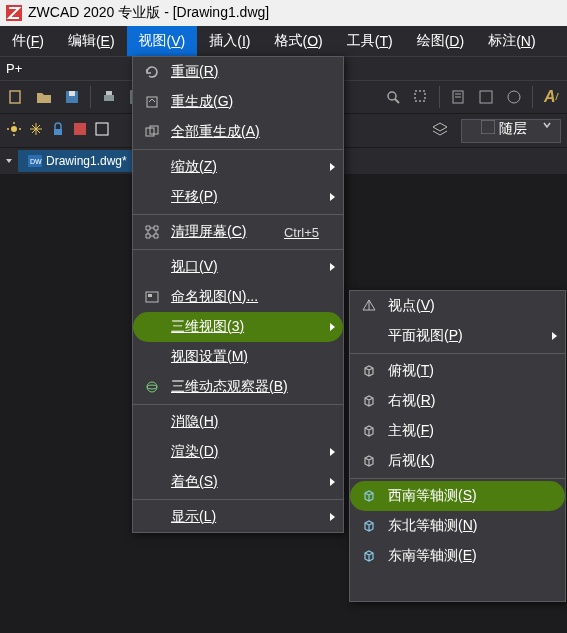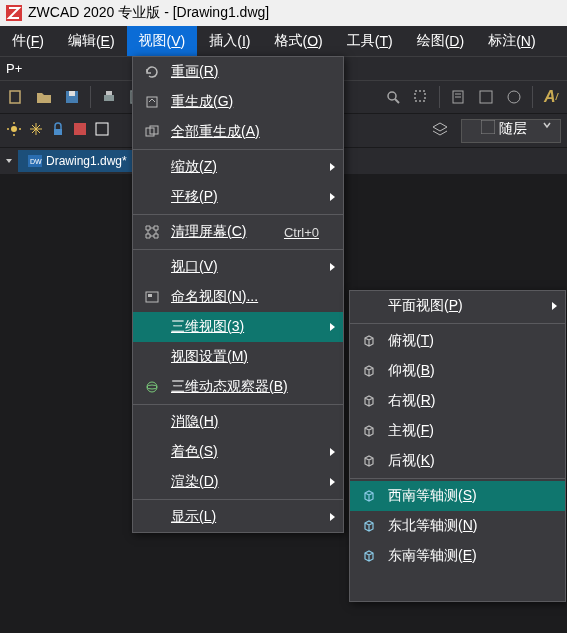"Ctrl+0" span.shortcut { text: Ctrl+0 -> Ctrl+5 }
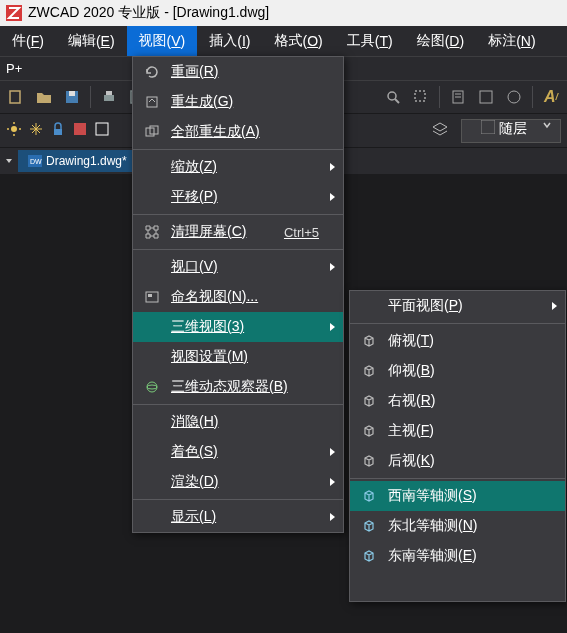"视点(V)" div.ditem { html: none -> <div> <span> <svg> <path></path> </svg> </span> <span>视点(<span>V</span>)</span> </div> }
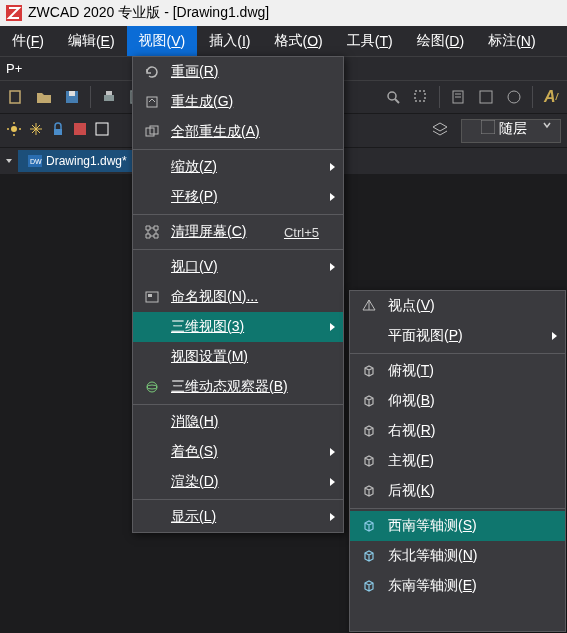"三维视图(3)" .dropdown .ditem.highlighted { background: #0f766e -> #4d7c0f; border-radius: none -> 15px }
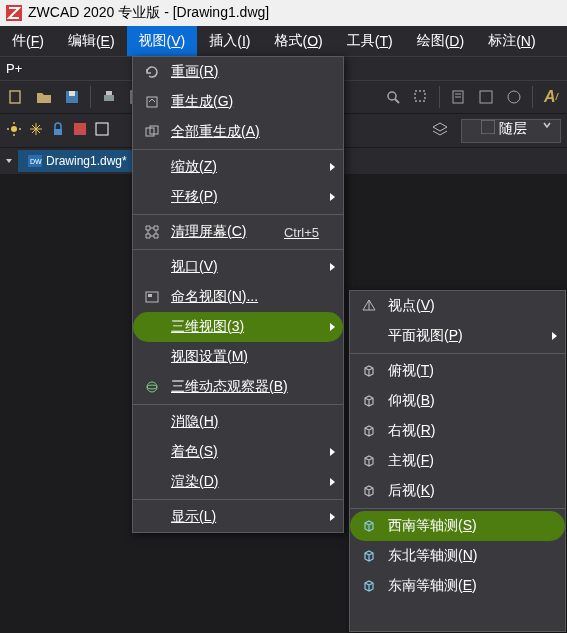"仰视(B)" div.ditem { html: <div> <span> <svg> <path></path> </svg> </span> <span>仰视(<span>B</span>)</span> </div> -> none }
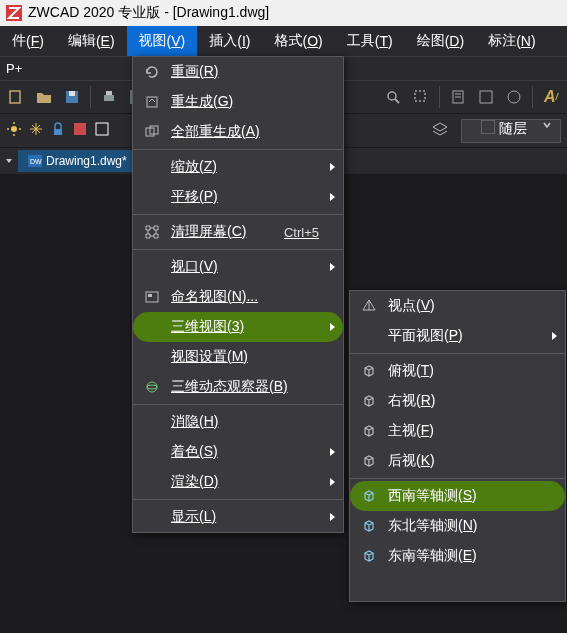"着色(S)" div.ditem { order: before "渲染(D)" -> after "渲染(D)" }
